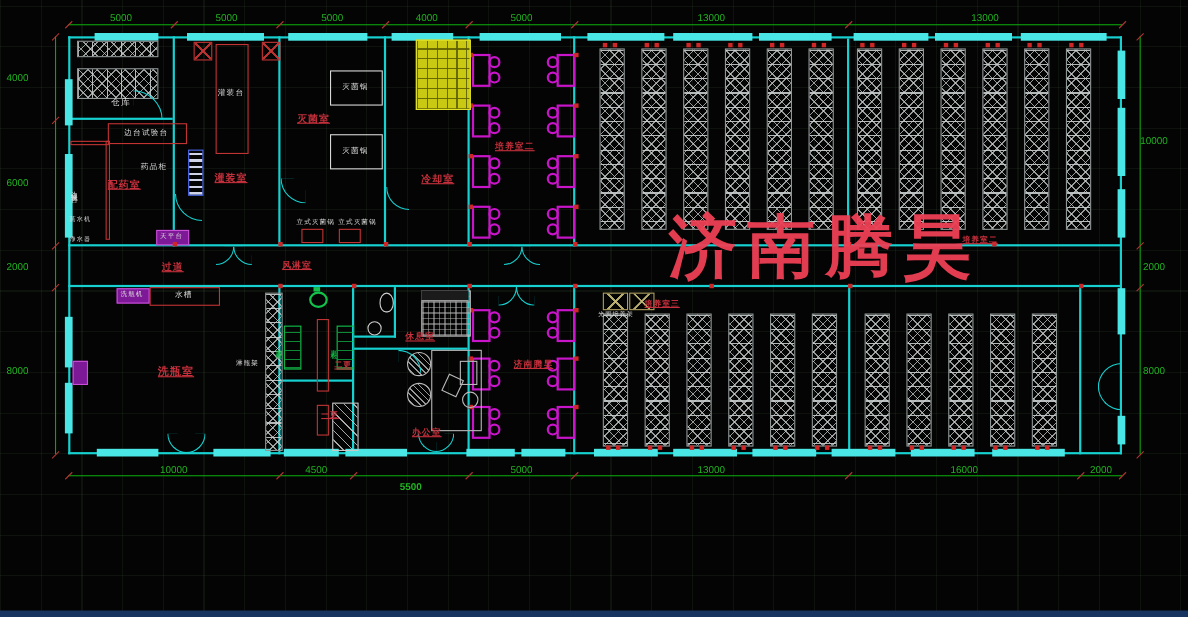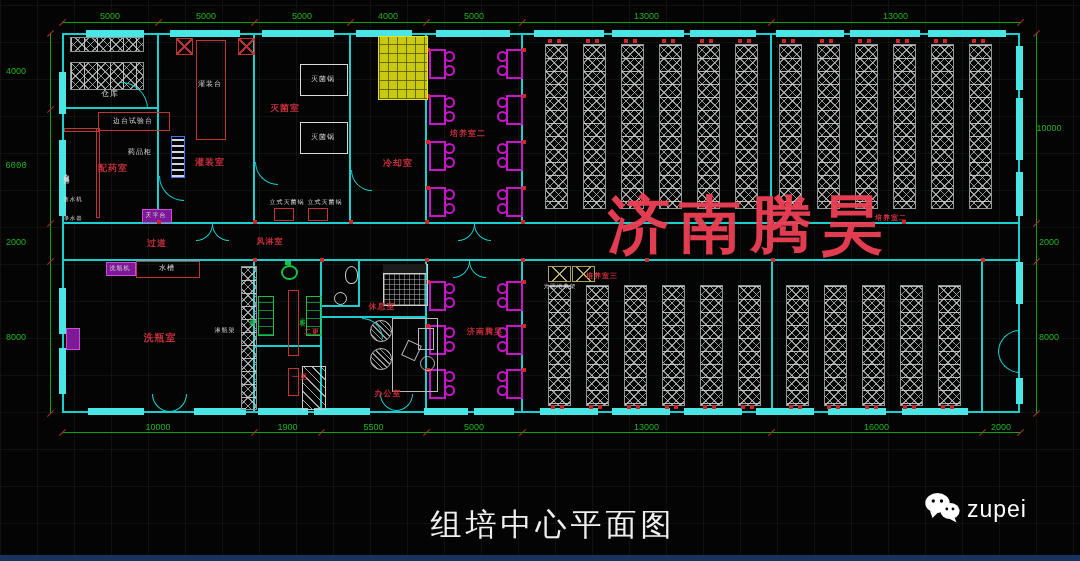"灭菌室" .red { text-decoration: none -> underline }
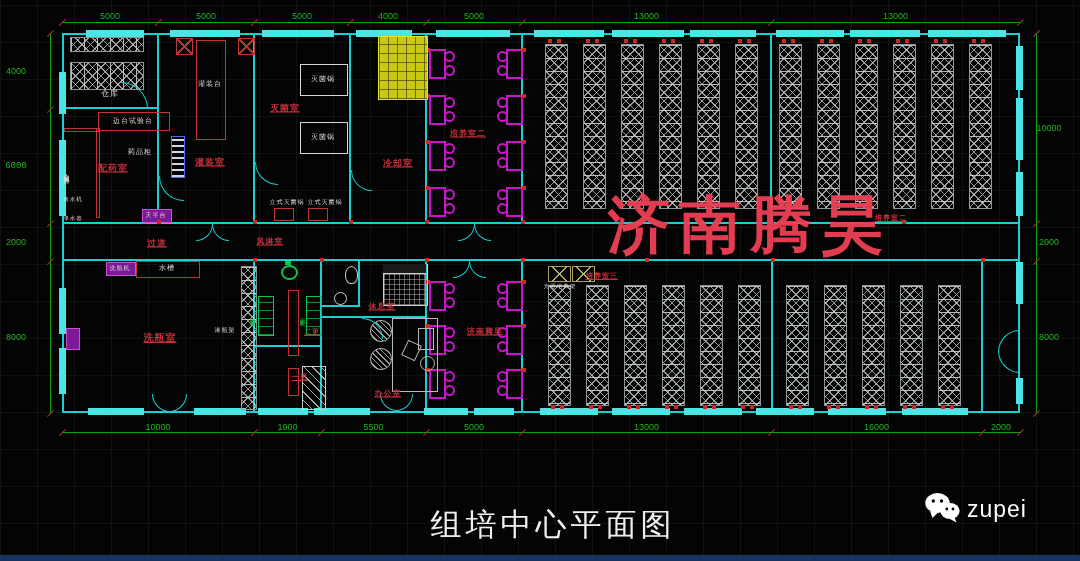"6000" div.dimlbl { font-family: Liberation Mono, monospace -> none }
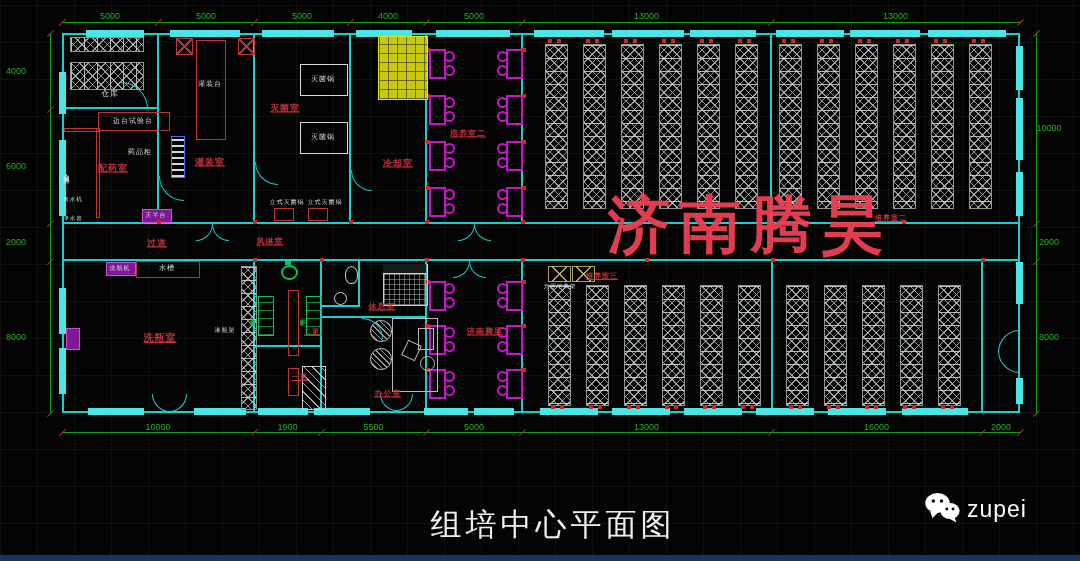"1900" div.dimlbl { text: 1900 -> 4500 }
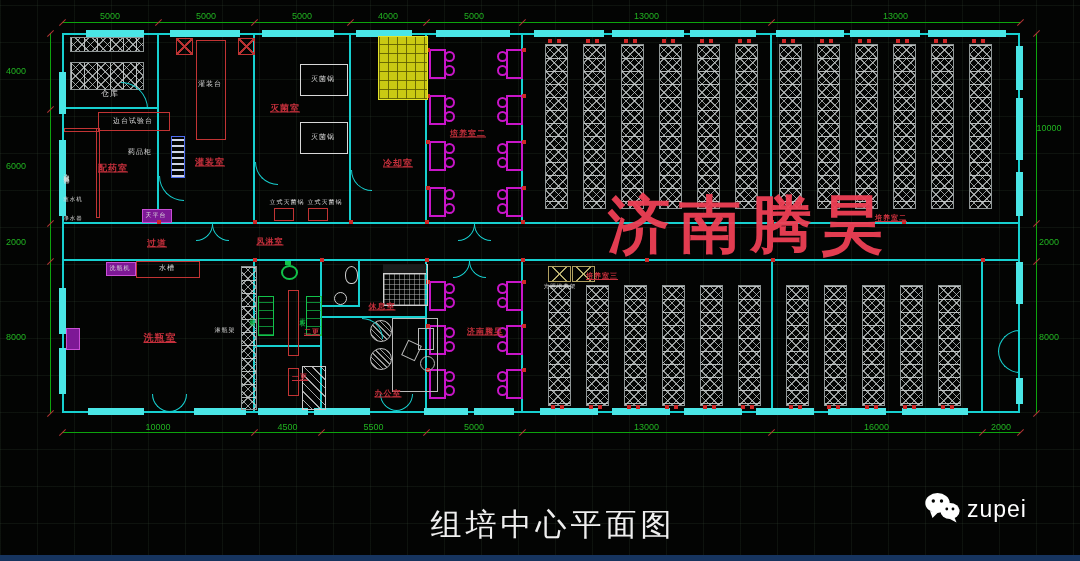"5500" div.dimlbl { font-weight: none -> bold; top: 427px -> 442px }
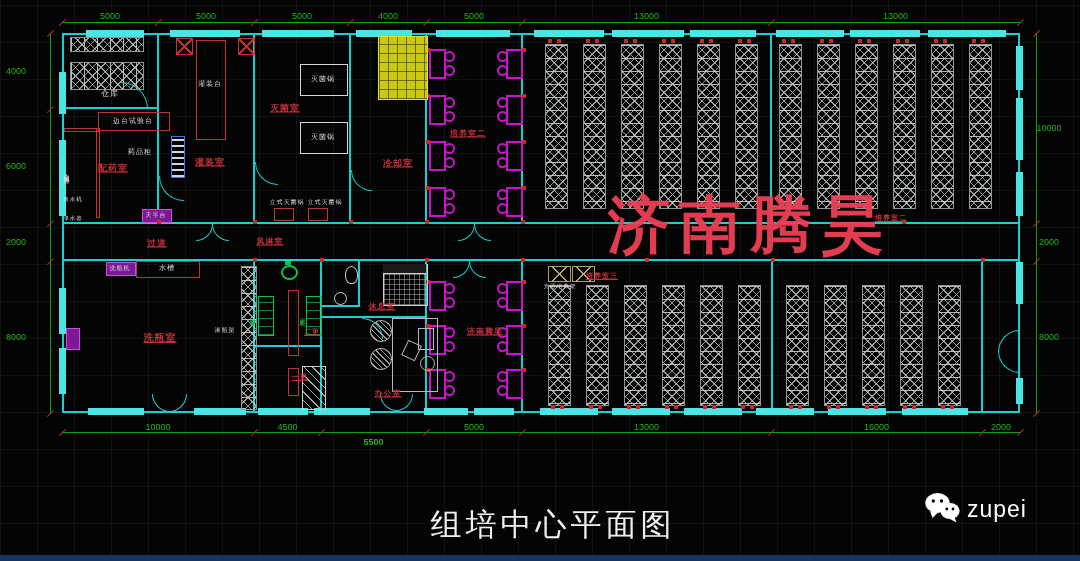"组培中心平面图" div { html: <div>组培中心平面图</div> -> none }
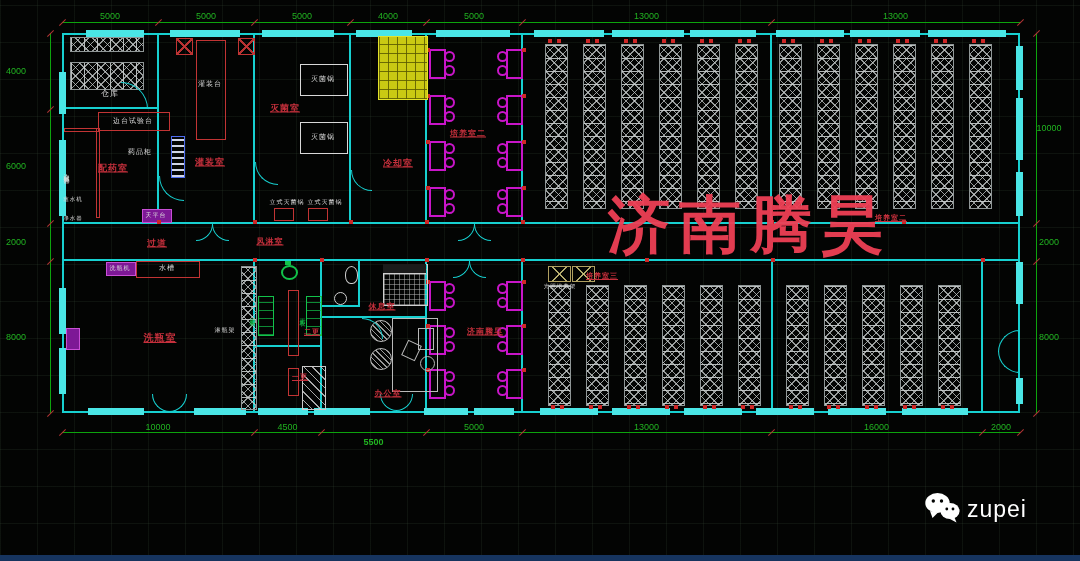"zupei" div { html: <div> <span> <svg> <ellipse></ellipse> <polygon></polygon> <circle></circle> <circle></circle> <ellipse></ellipse> <polygon></polygon> <circle></circle> <circle></circle> </svg> </span> <span>zupei</span> </div> -> none }
